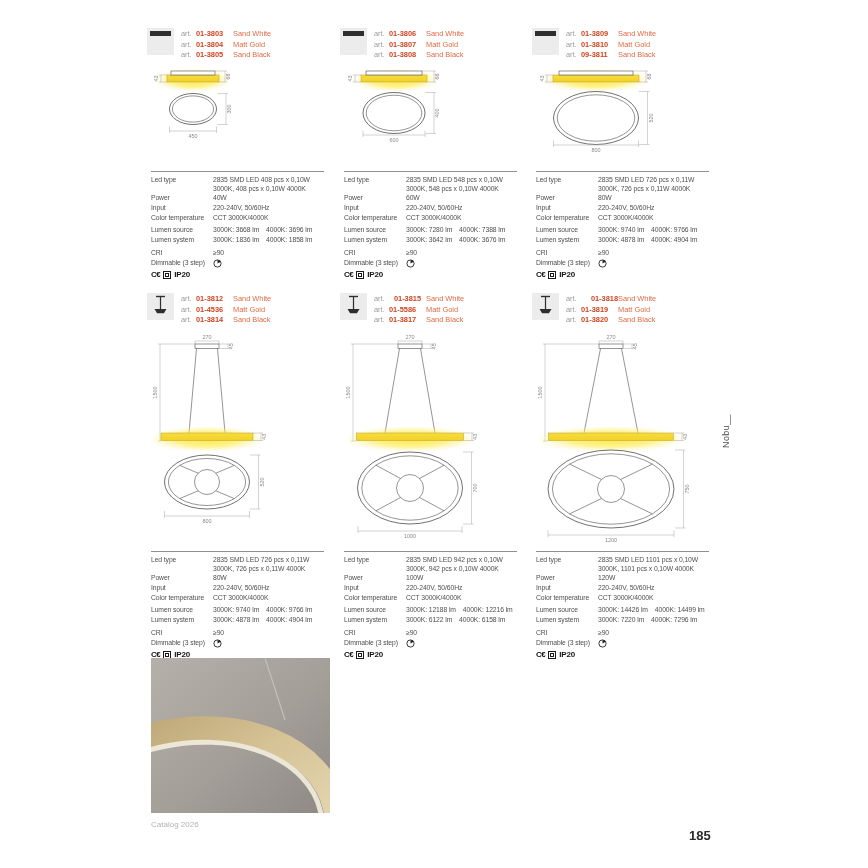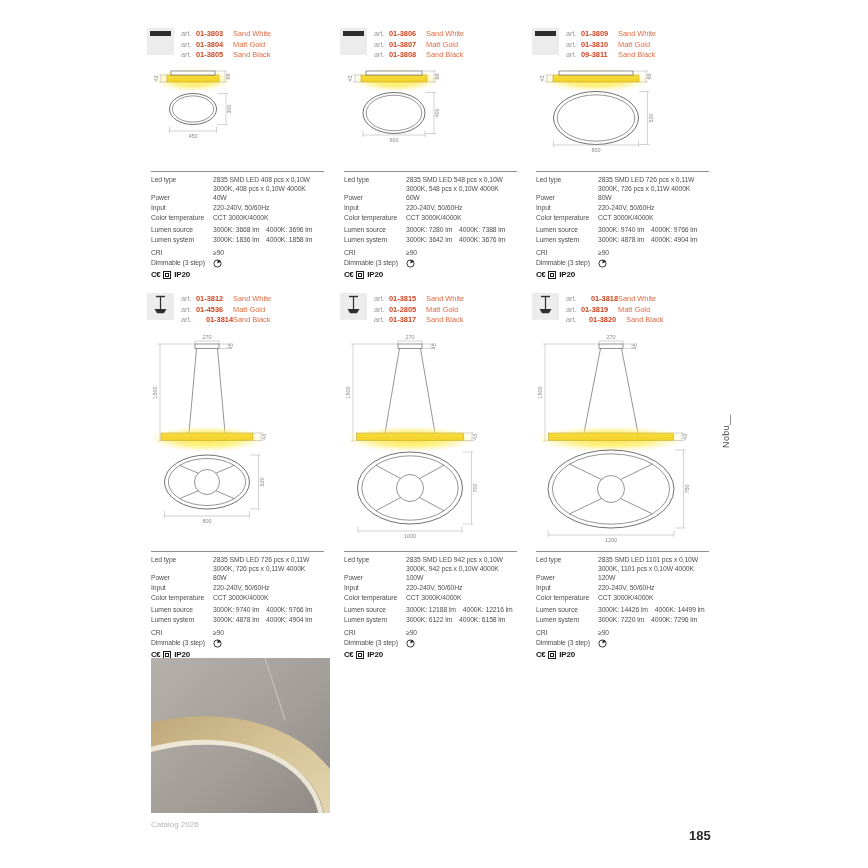"01-3815" span.code { text-align: none -> center }
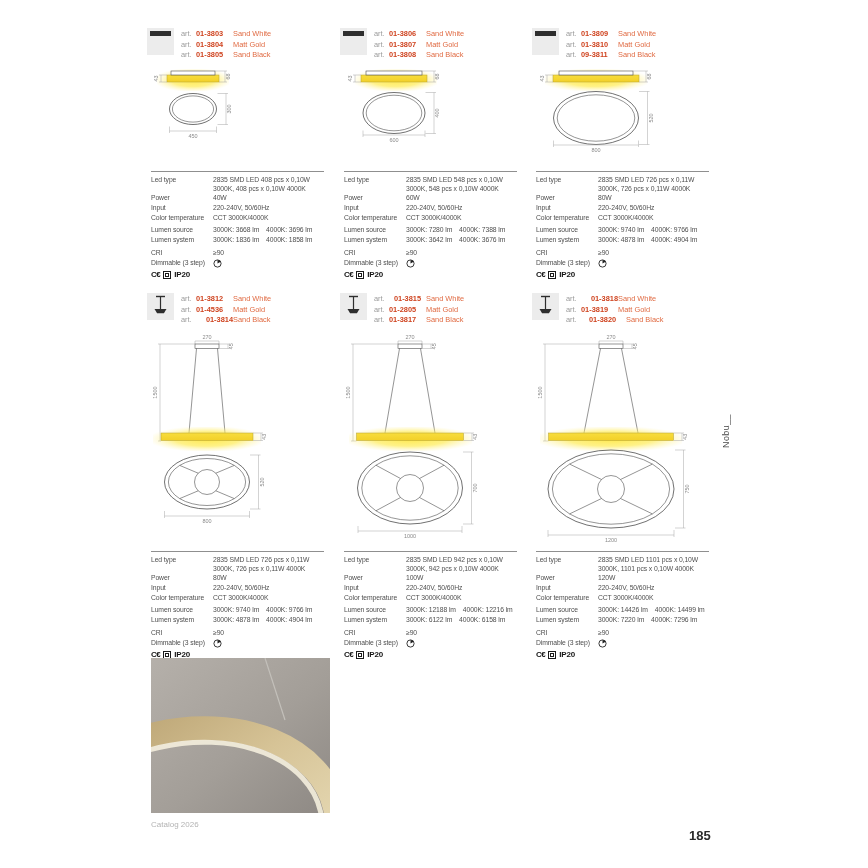"01-2805" span.code { text: 01-2805 -> 01-5586 }
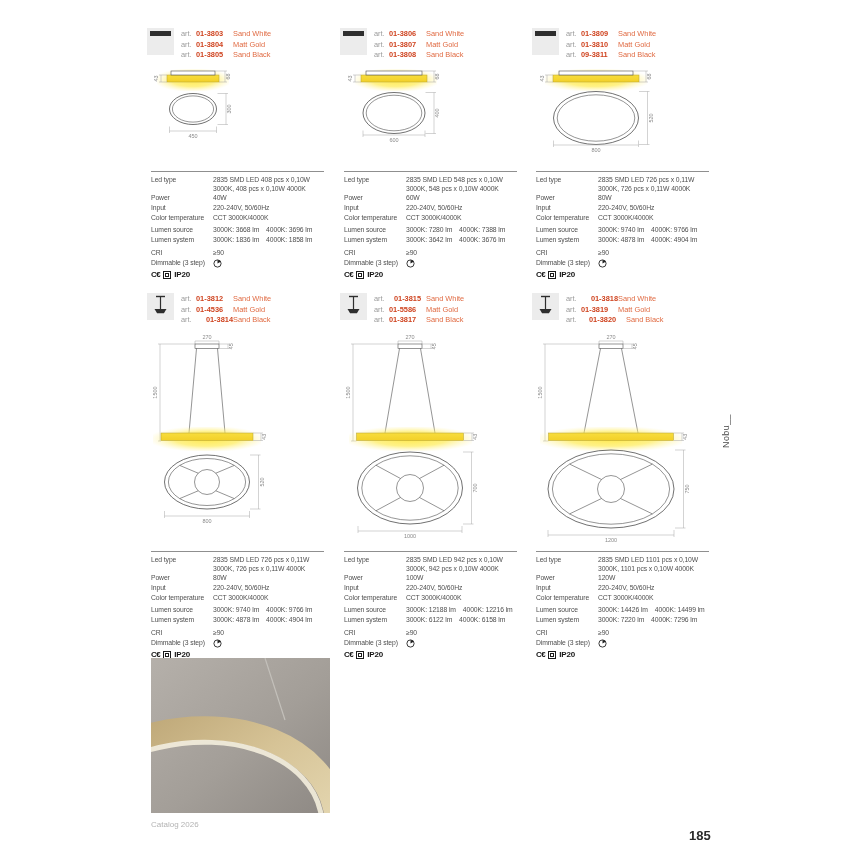"01-3814" span.code { text-align: right -> none }
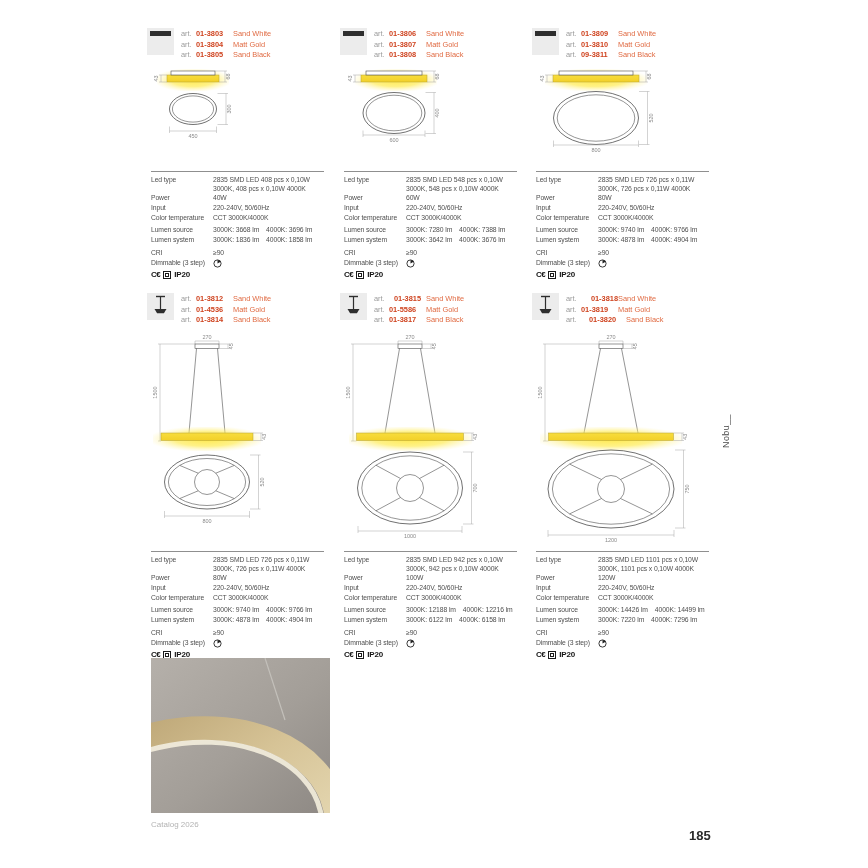"01-3820" span.code { margin-left: 8px -> none }
